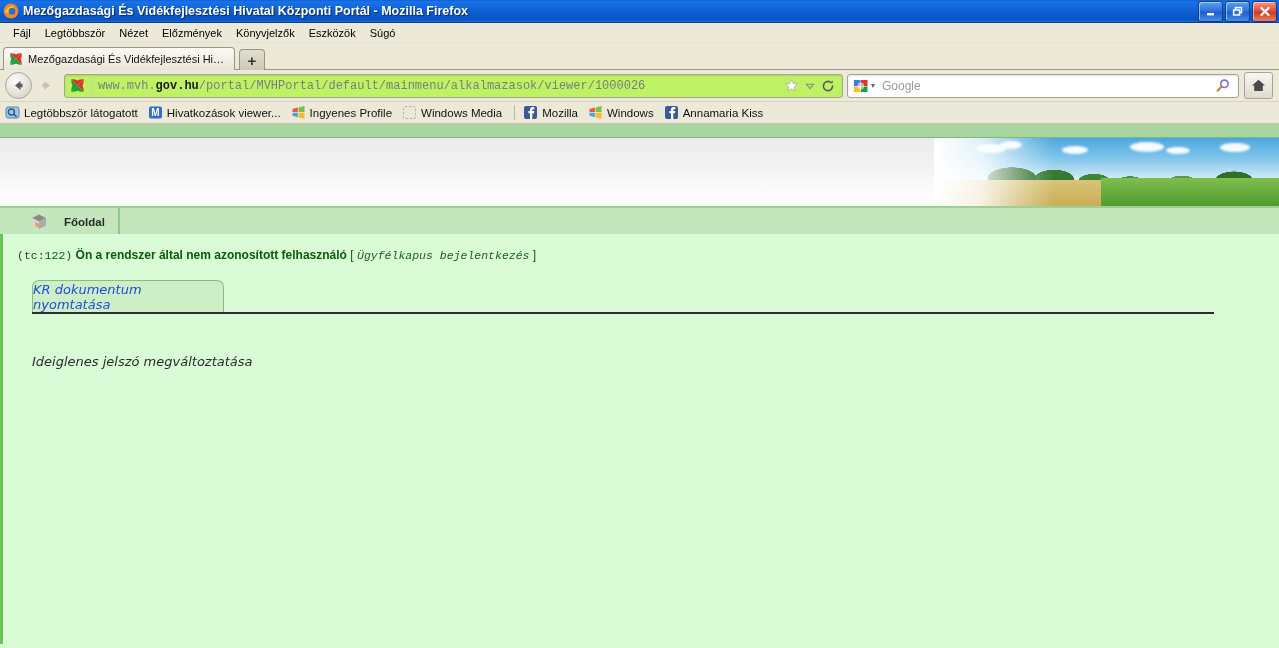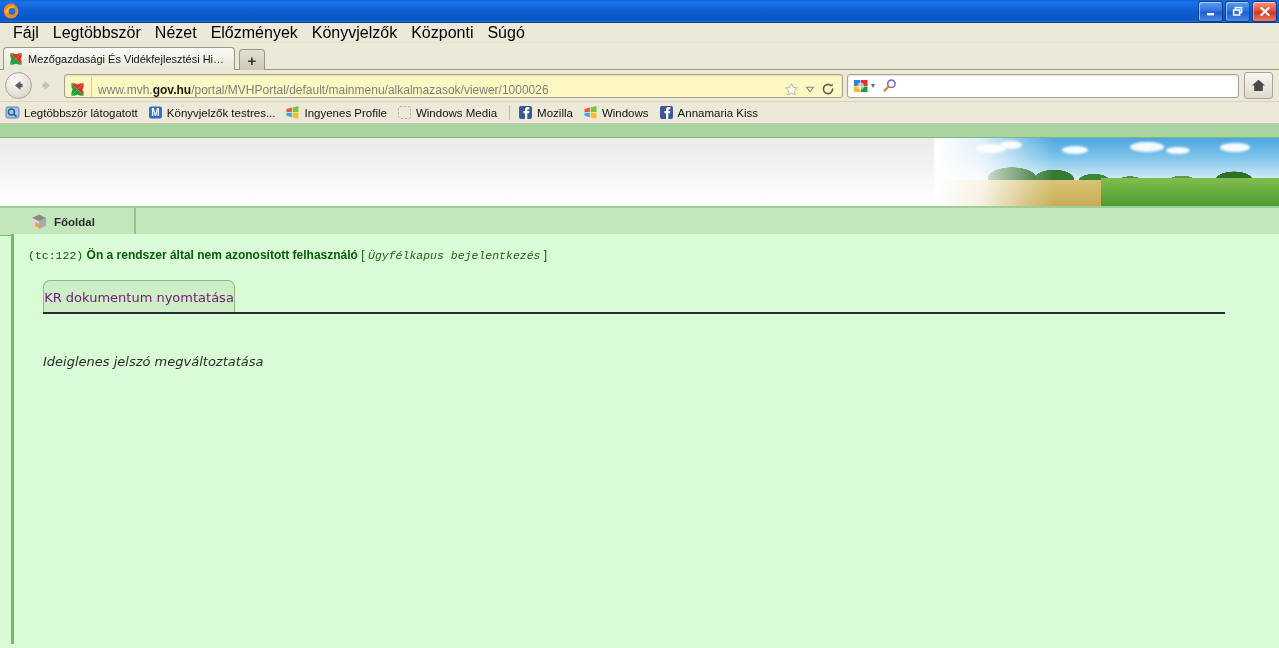"Mezőgazdasági És Vidékfejlesztési Hivatal" span.tb-title { html: none -> <span>Mezőgazdasági És Vidékfejlesztési Hivatal Központi Portál - Mozilla Firefox</span> }
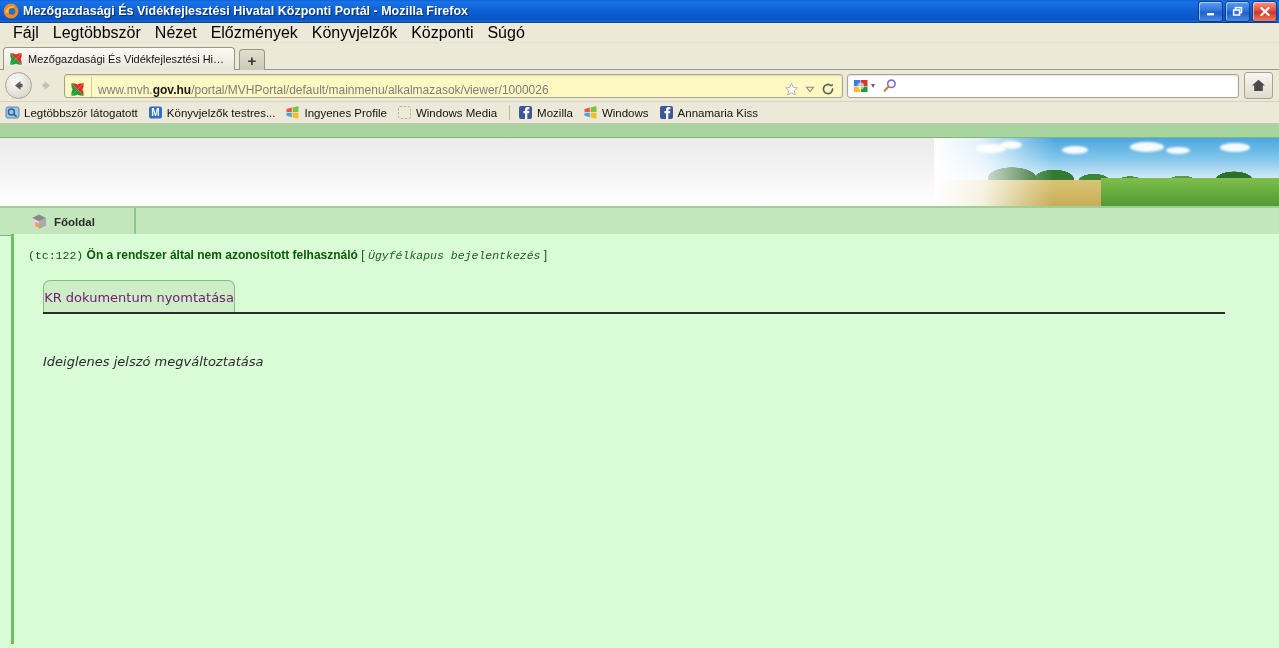"Fájl" .menuitem { font-size: 16px -> 11px }
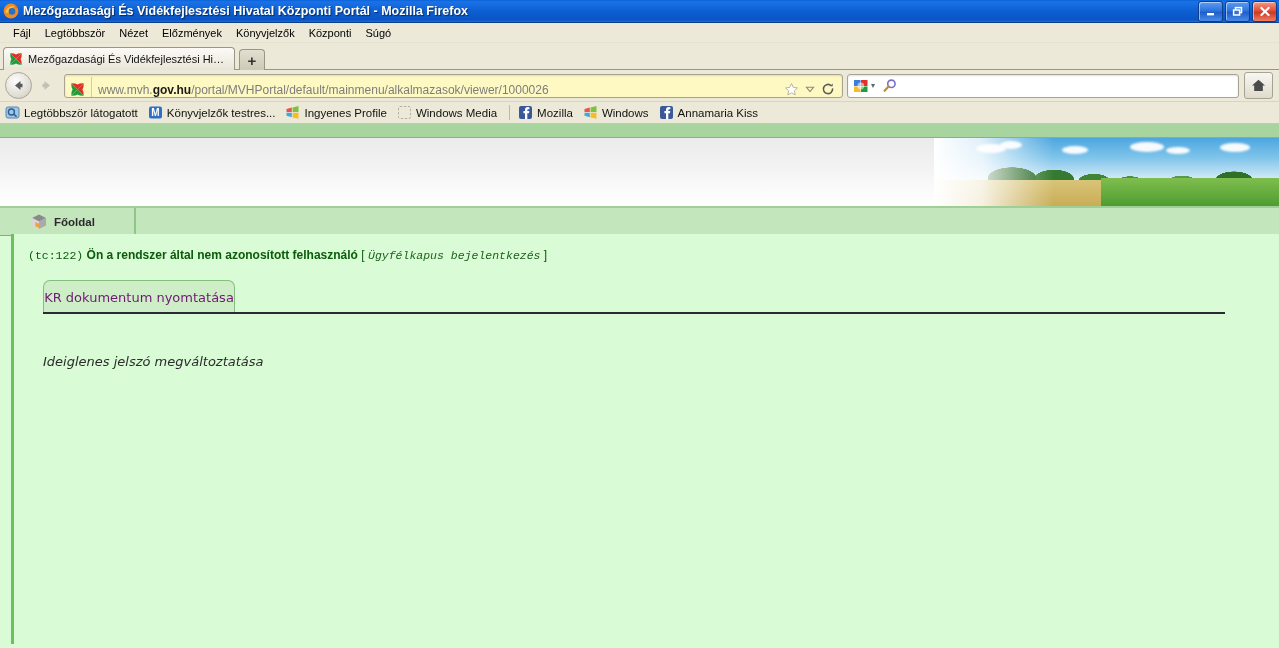"Központi" span.menuitem { text: Központi -> Eszközök }
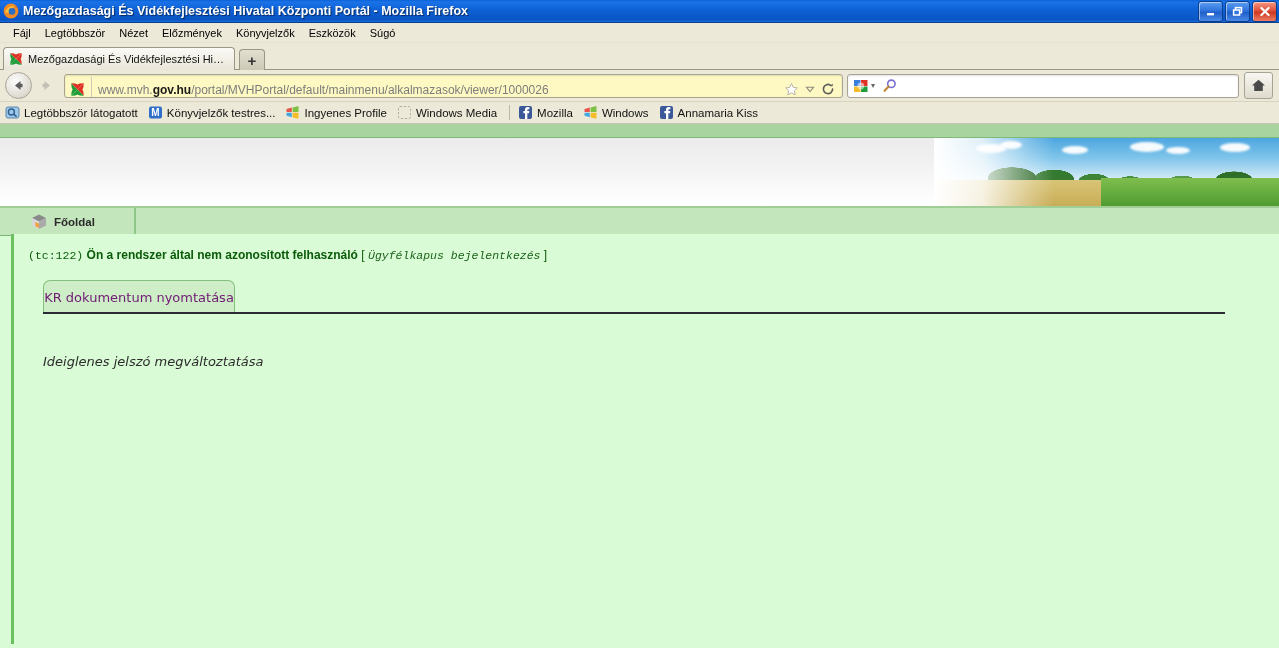"www.mvh.gov.hu/portal/MVHPortal/default/" .urlbar { align-items: flex-end -> center; background: #fef9c3 -> #bef264; font-family: none -> Liberation Mono, monospace }
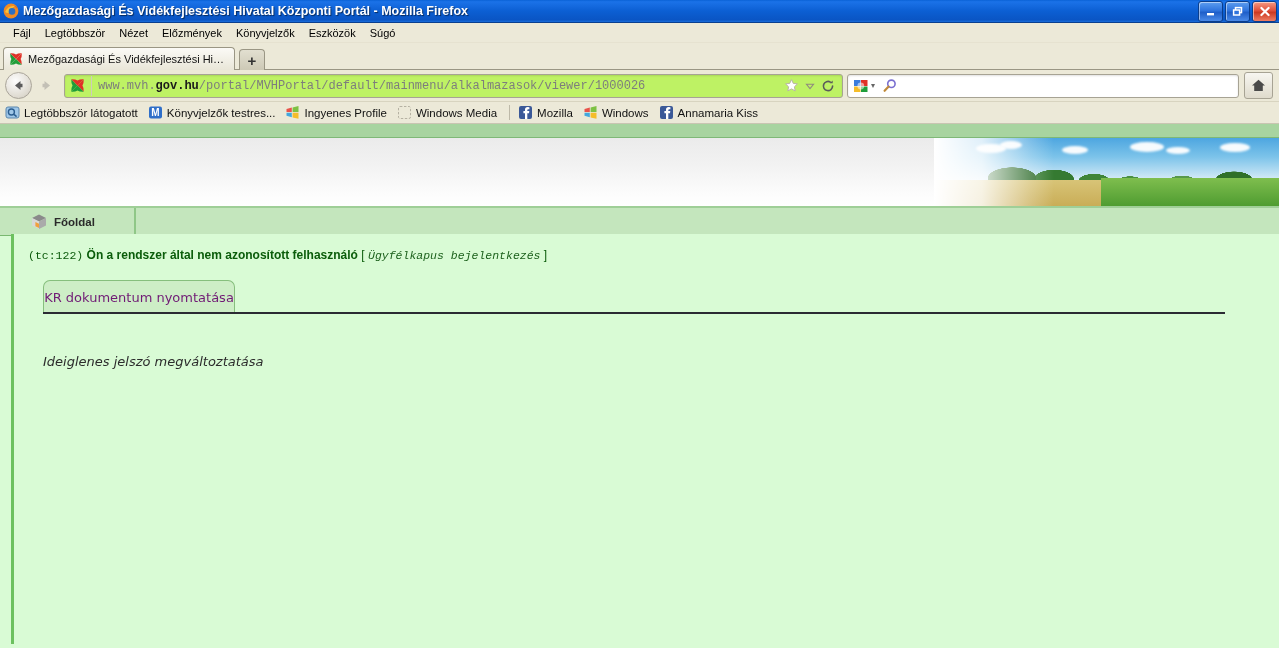"Google" span.s-ph { html: none -> <span>Google</span> }
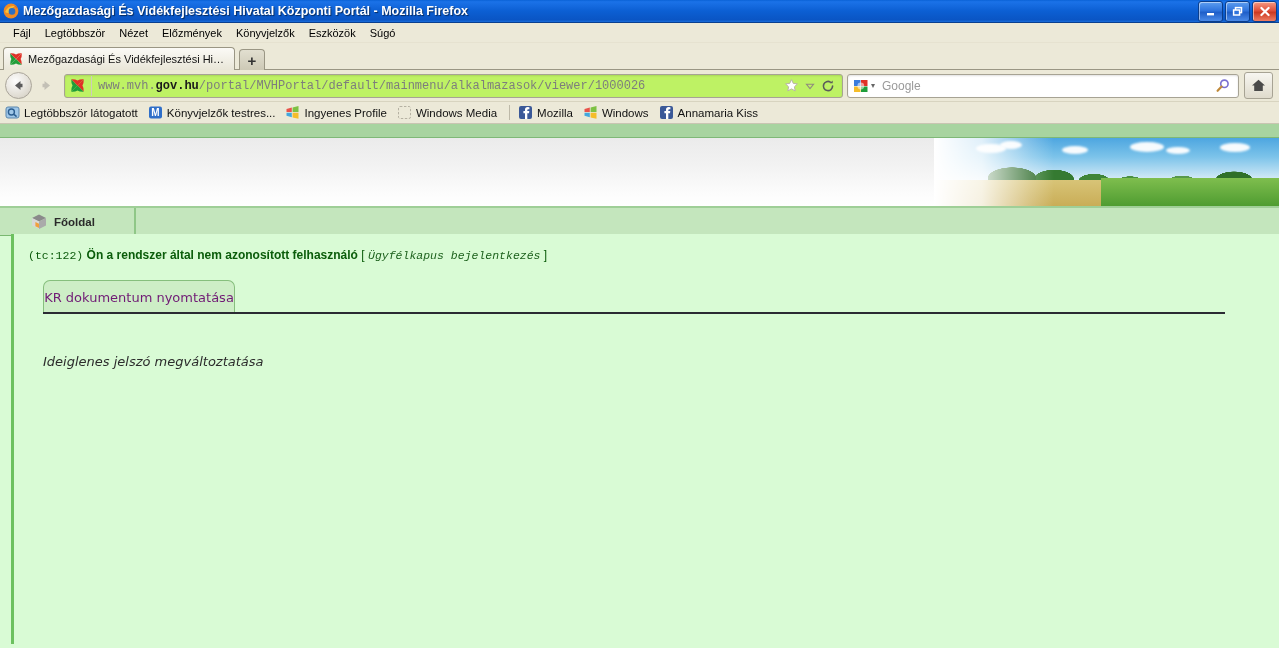"Könyvjelzők testres..." span.bm-lbl { text: Könyvjelzők testres -> Hivatkozások viewer }
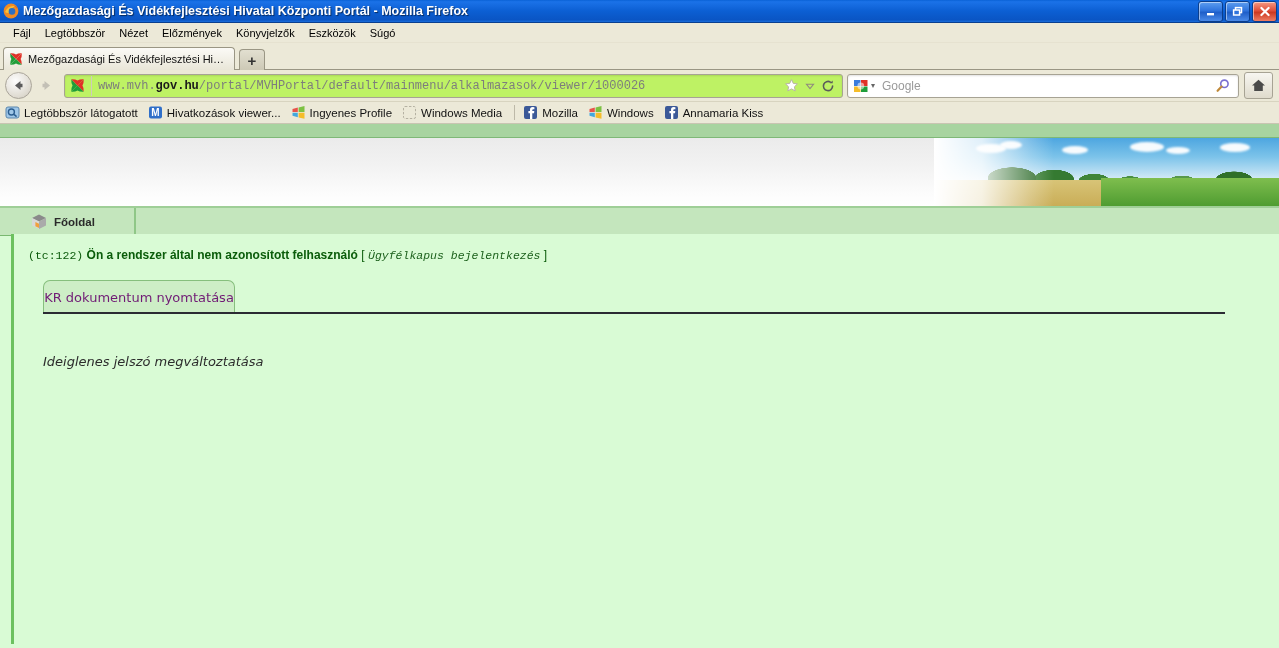"Főoldal" .navtab { gap: 6px -> 16px; width: 136px -> 120px }
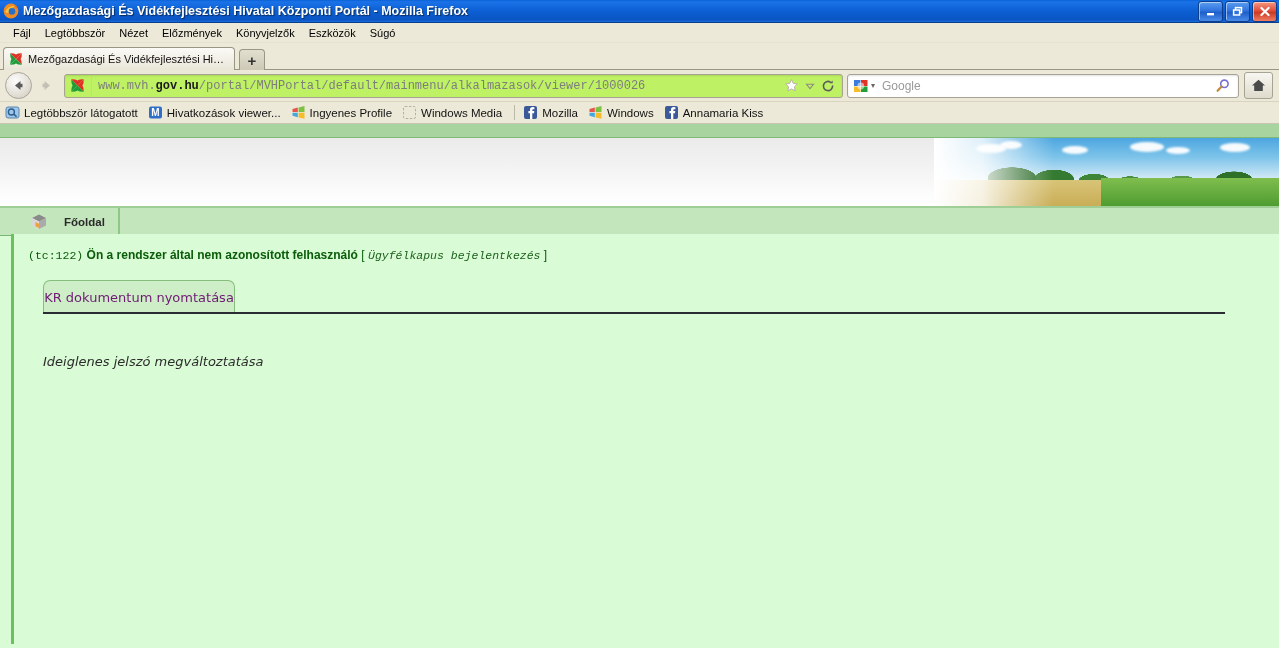"(tc:122) Ön a rendszer által" .content { margin-left: 11px -> none }
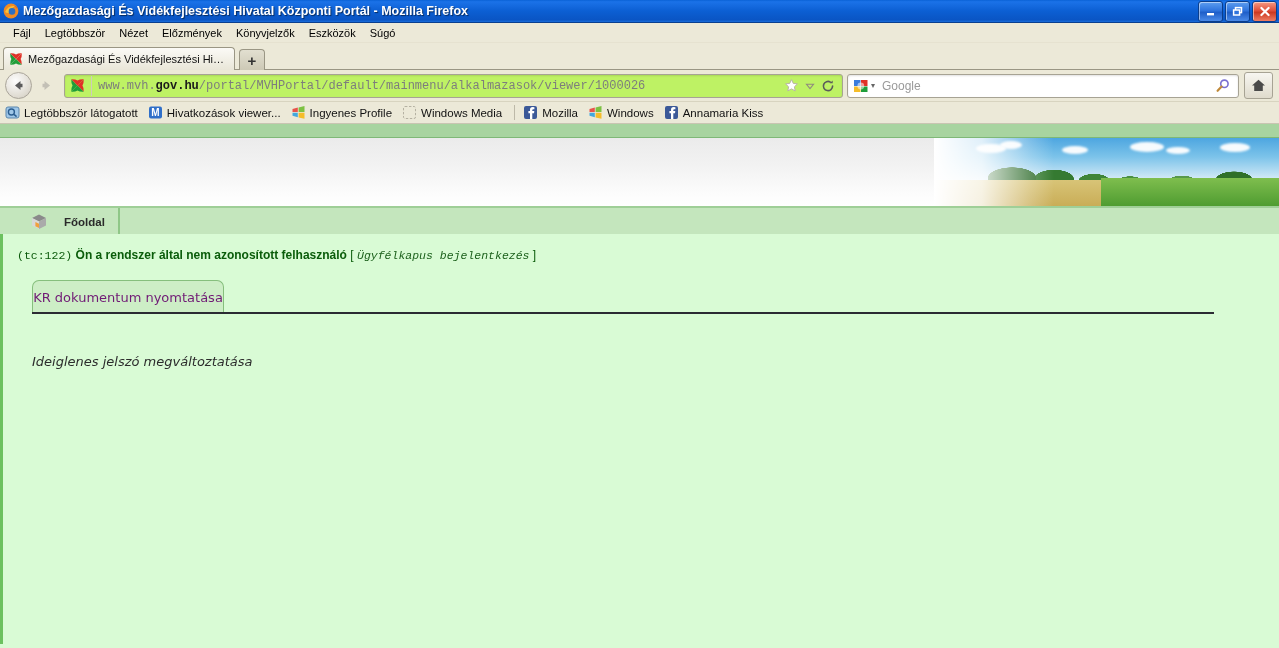"KR dokumentum nyomtatása" .krtab-lbl { color: #701a75 -> #1d4ed8; font-style: none -> italic }
